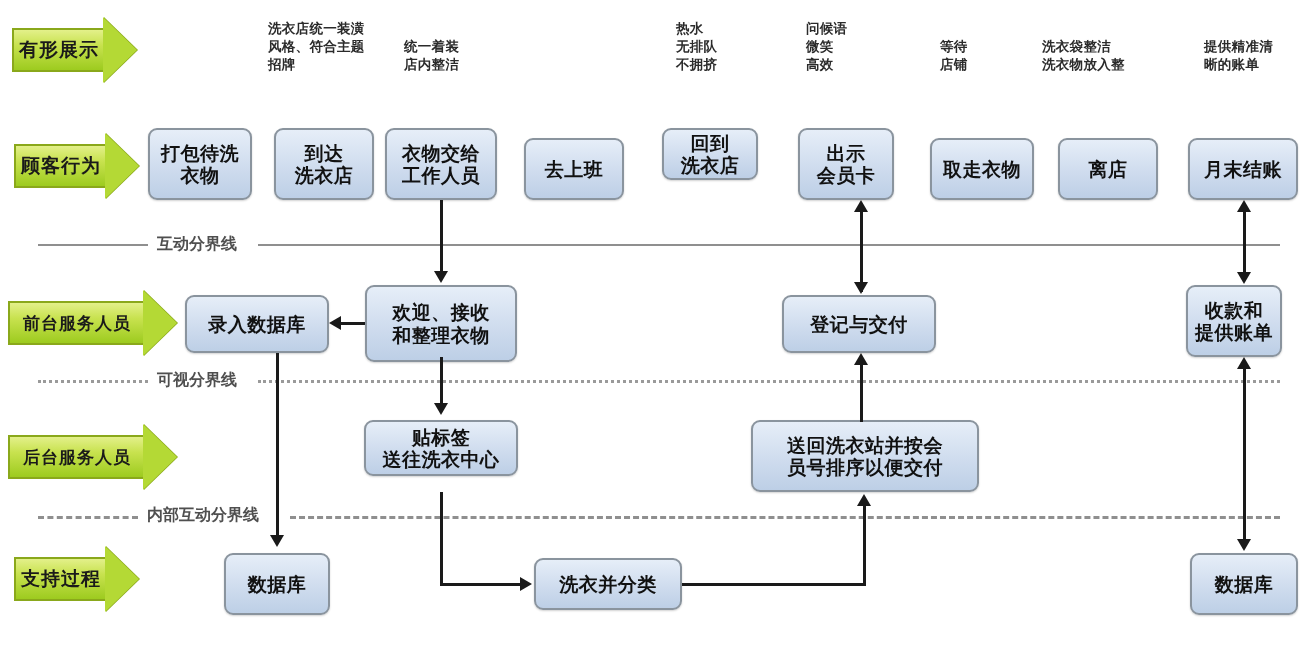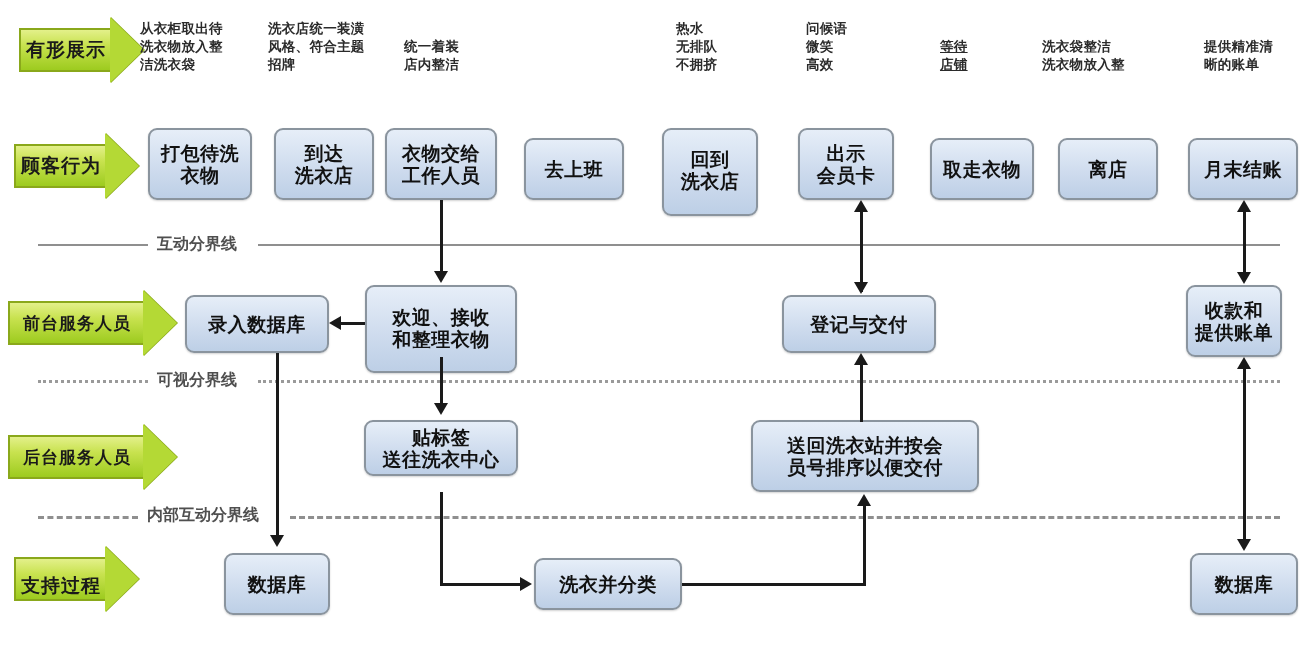"从衣柜取出待" div.evi { html: <div>从衣柜取出待 洗衣物放入整 洁洗衣袋</div> -> none }
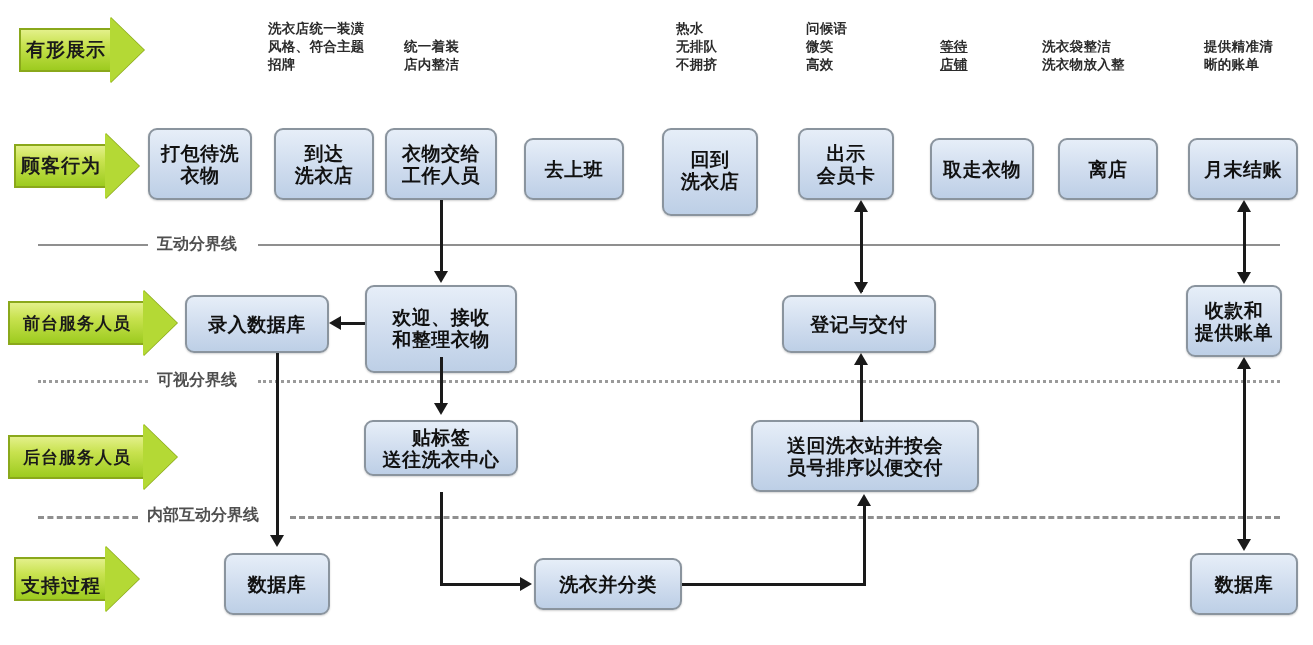"有形展示" div.grn-arrow { left: 19px -> 12px }
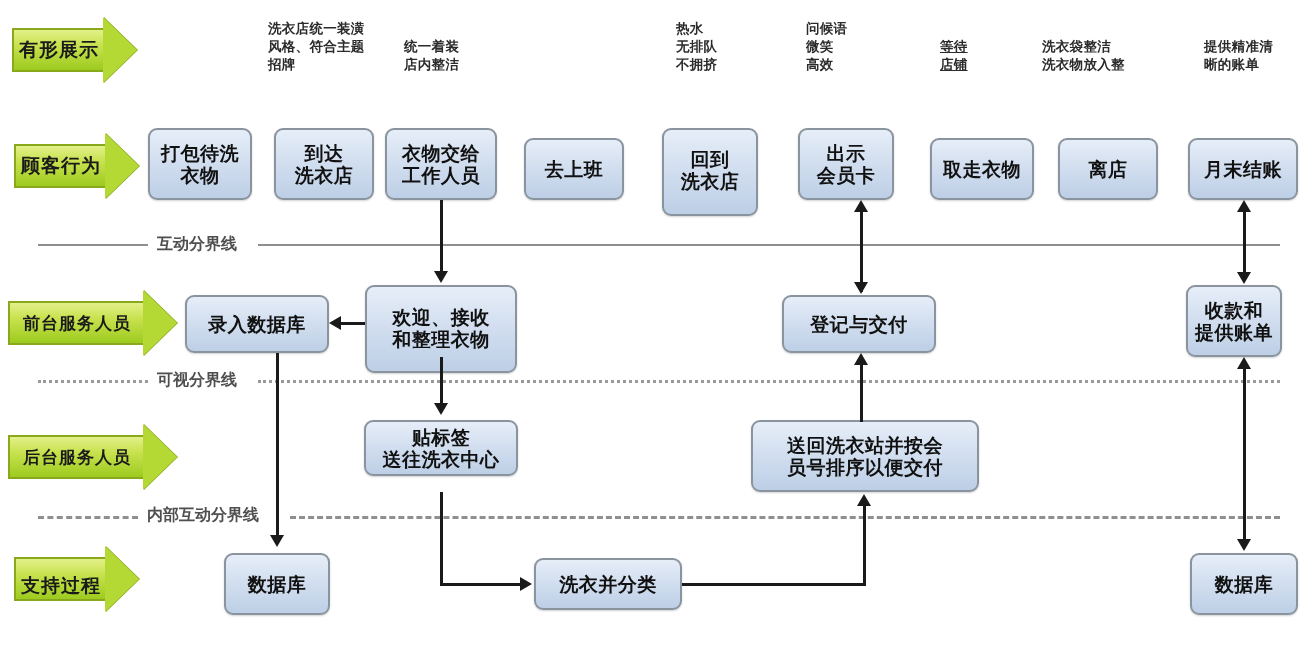"等待" div.evi { text-decoration: underline -> none }
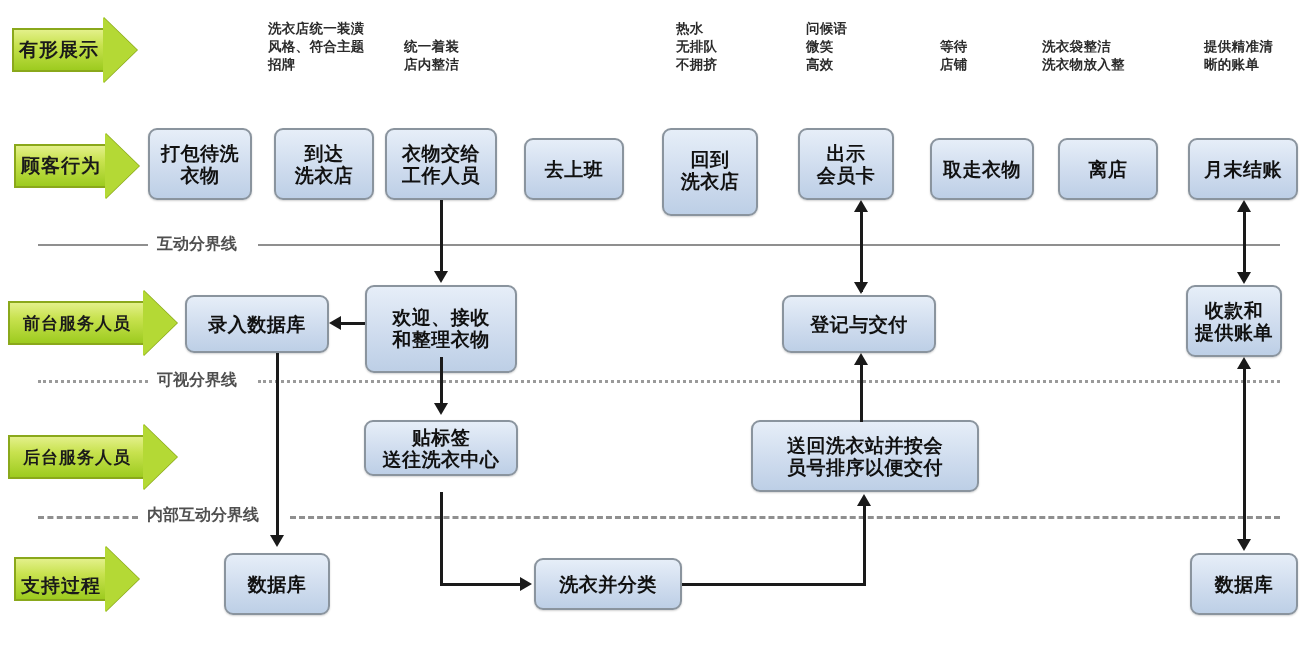"回到" div.box { font-family: Liberation Mono, monospace -> none; height: 88px -> 52px }
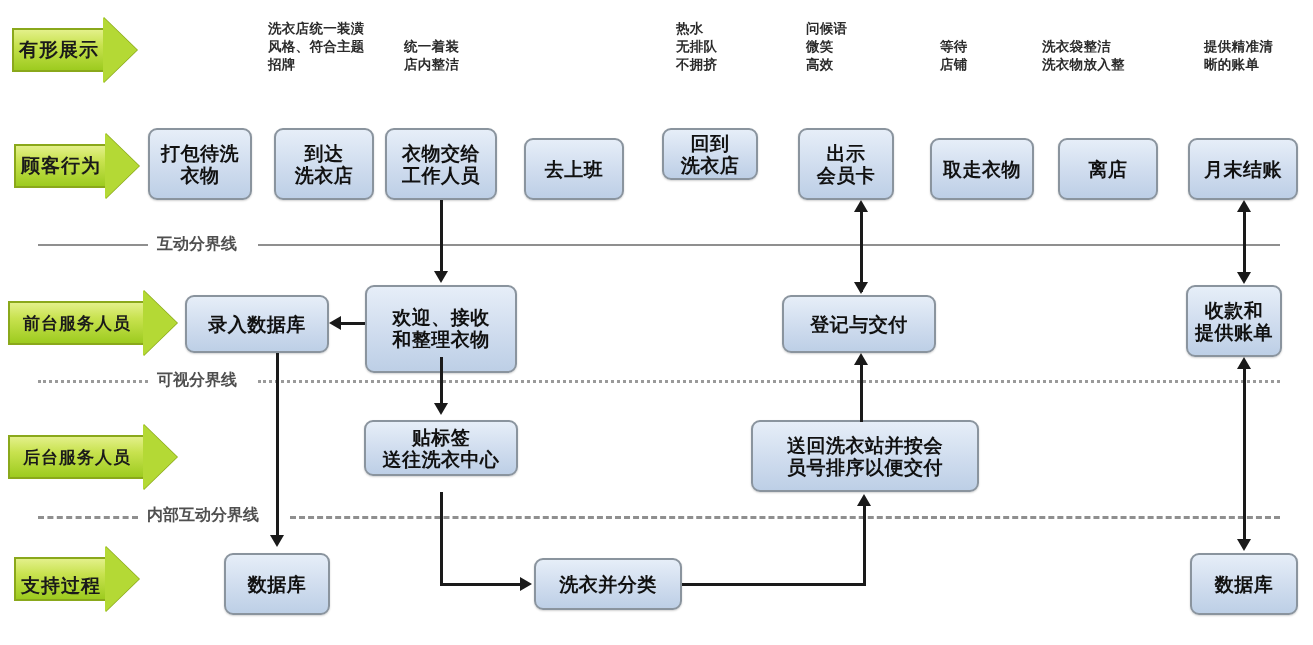"欢迎、接收" div.box { font-family: Liberation Serif, serif -> none; height: 88px -> 77px }
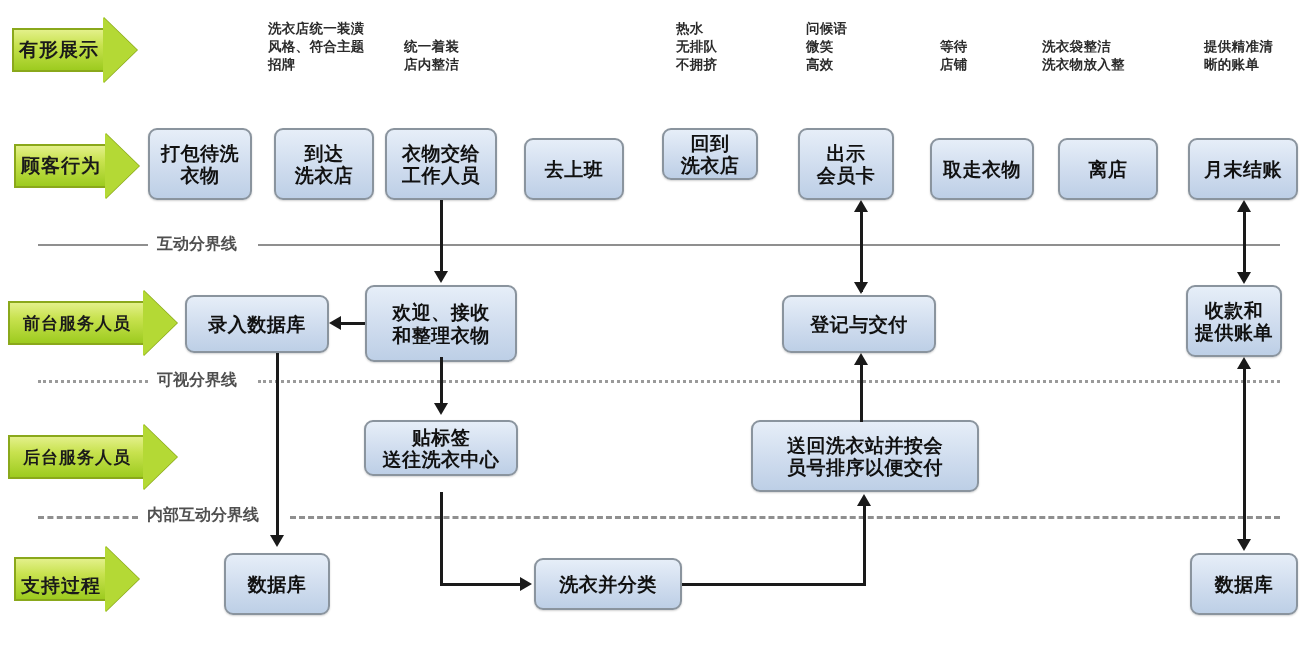"支持过程" div.body { align-items: flex-end -> none }
